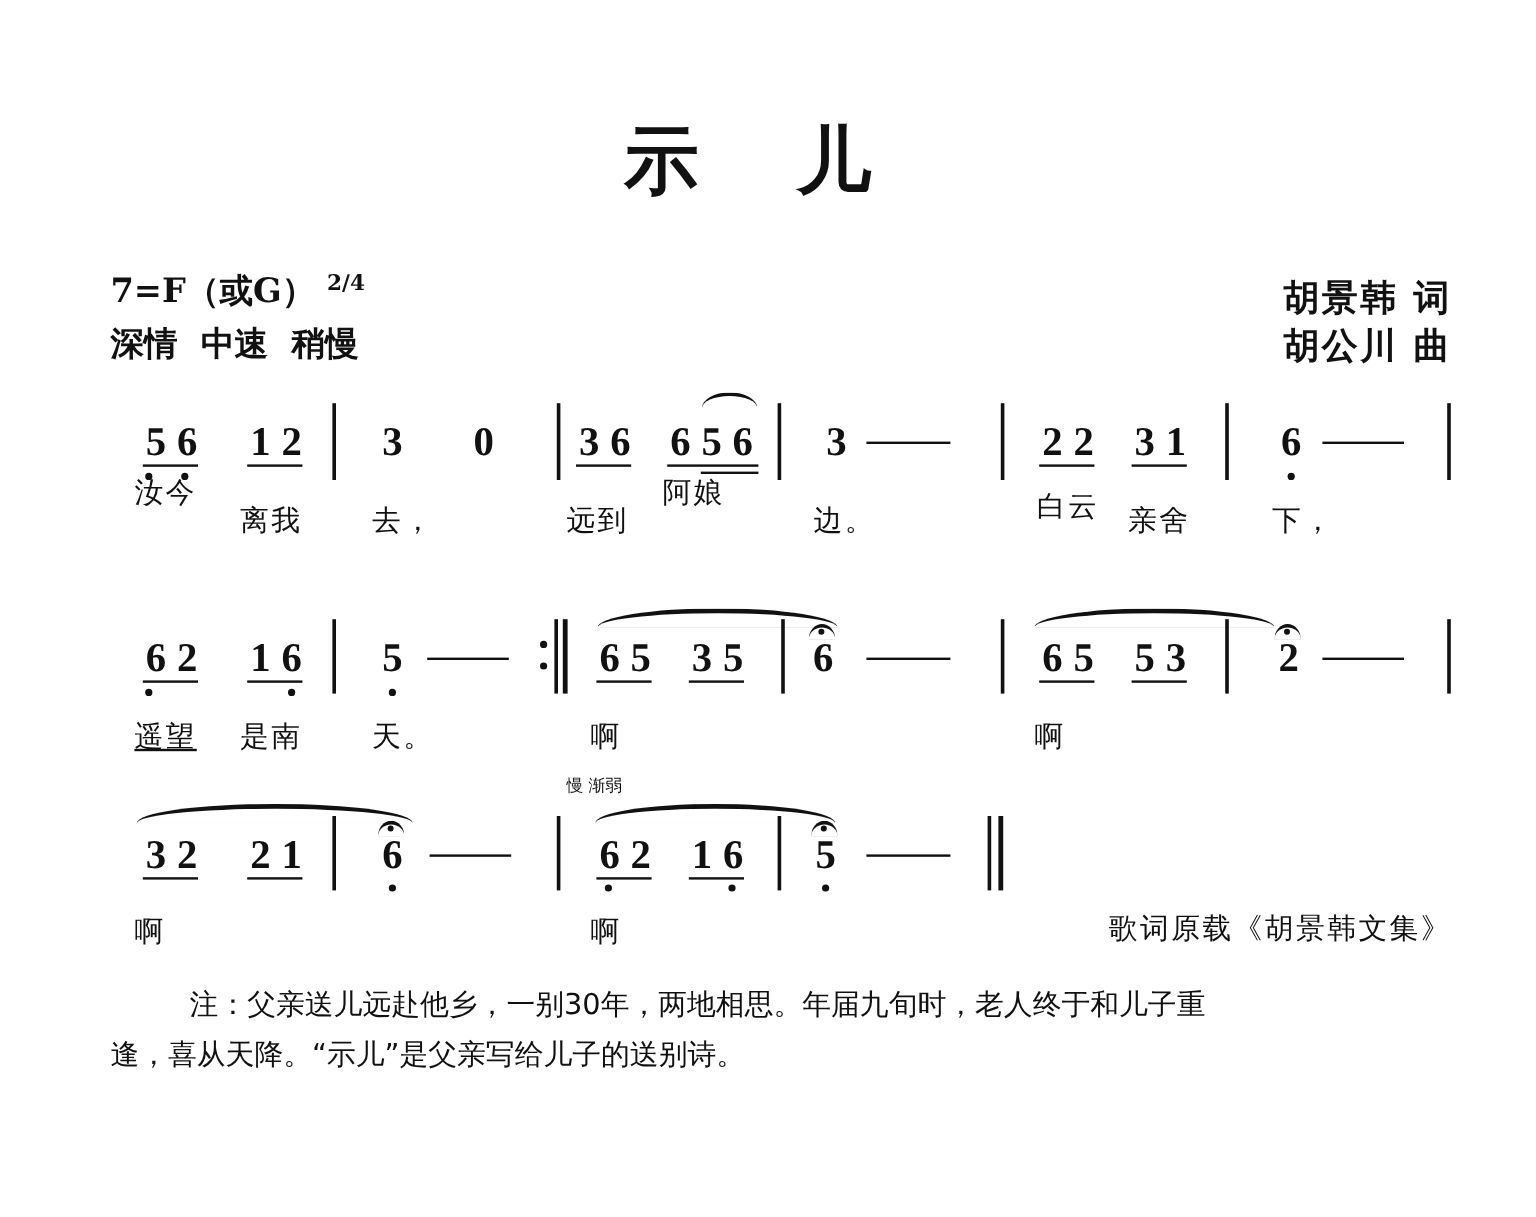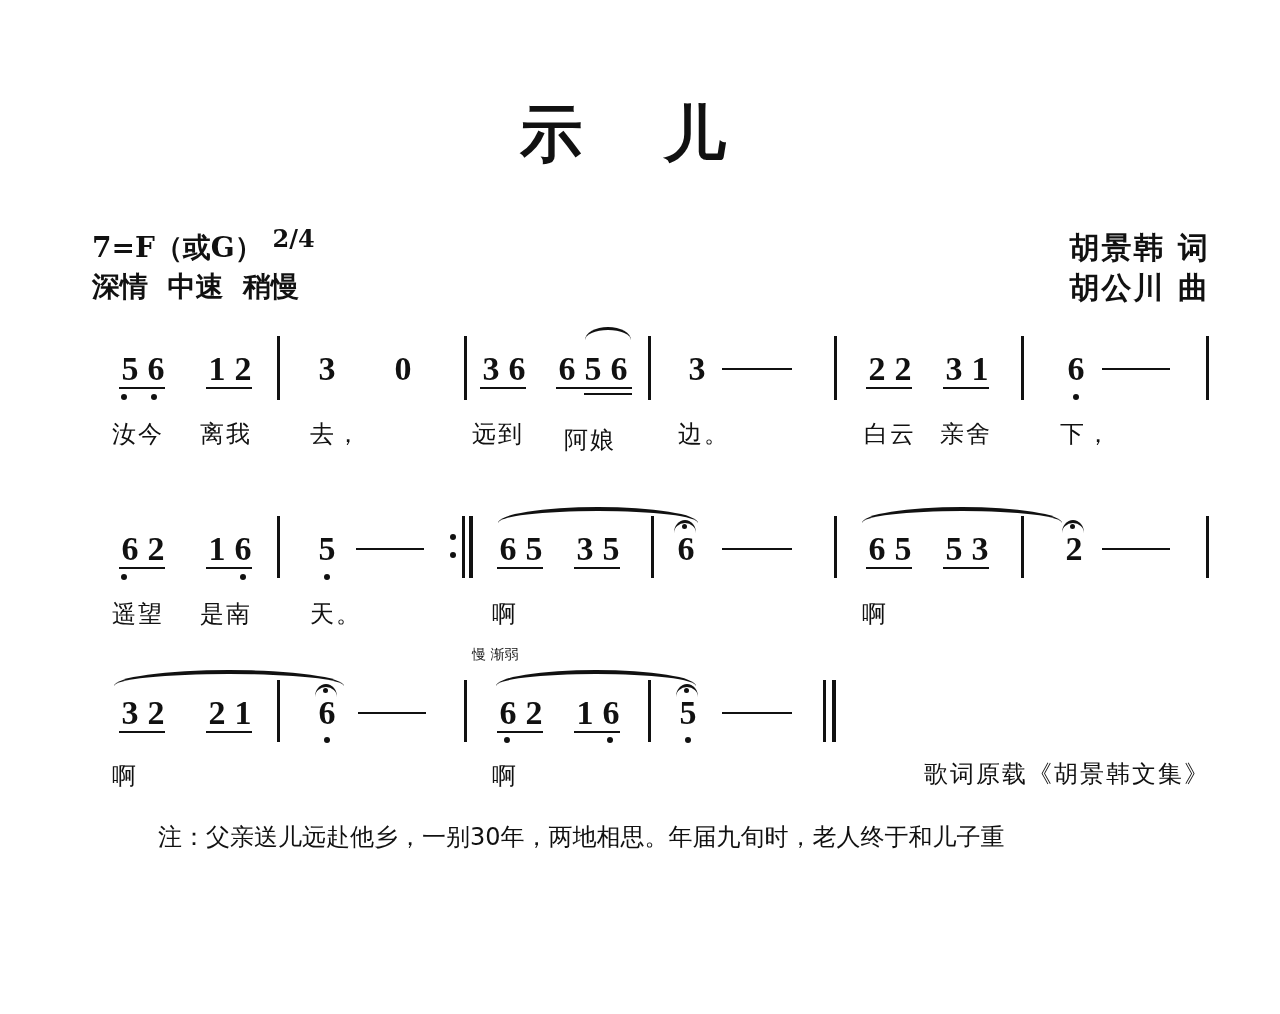"2/4" .key sup { font-size: 24px -> 18px }
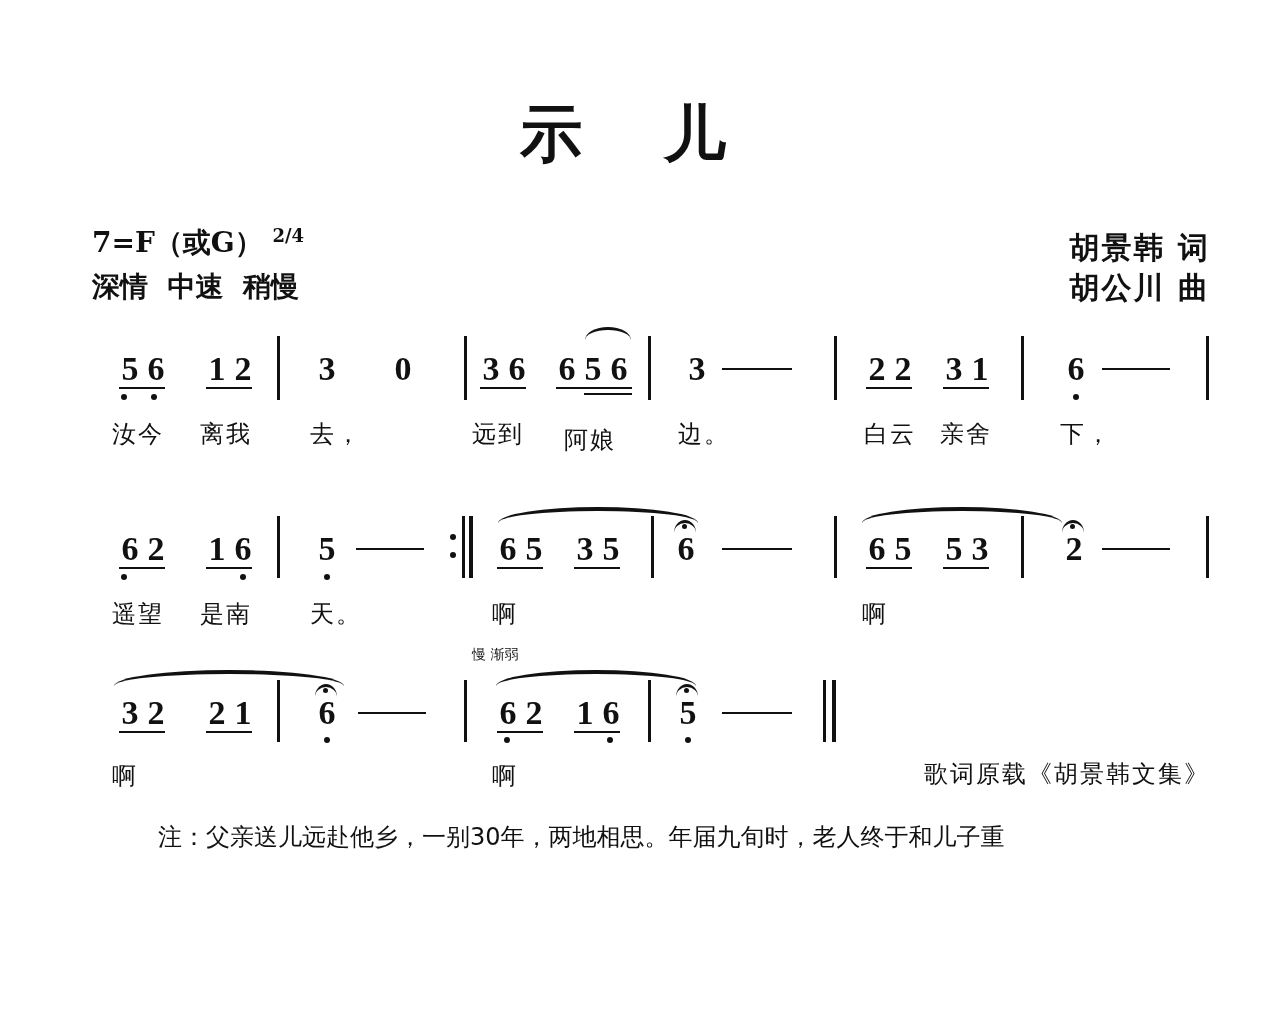"汝今" div.abs { top: 418px -> 394px }
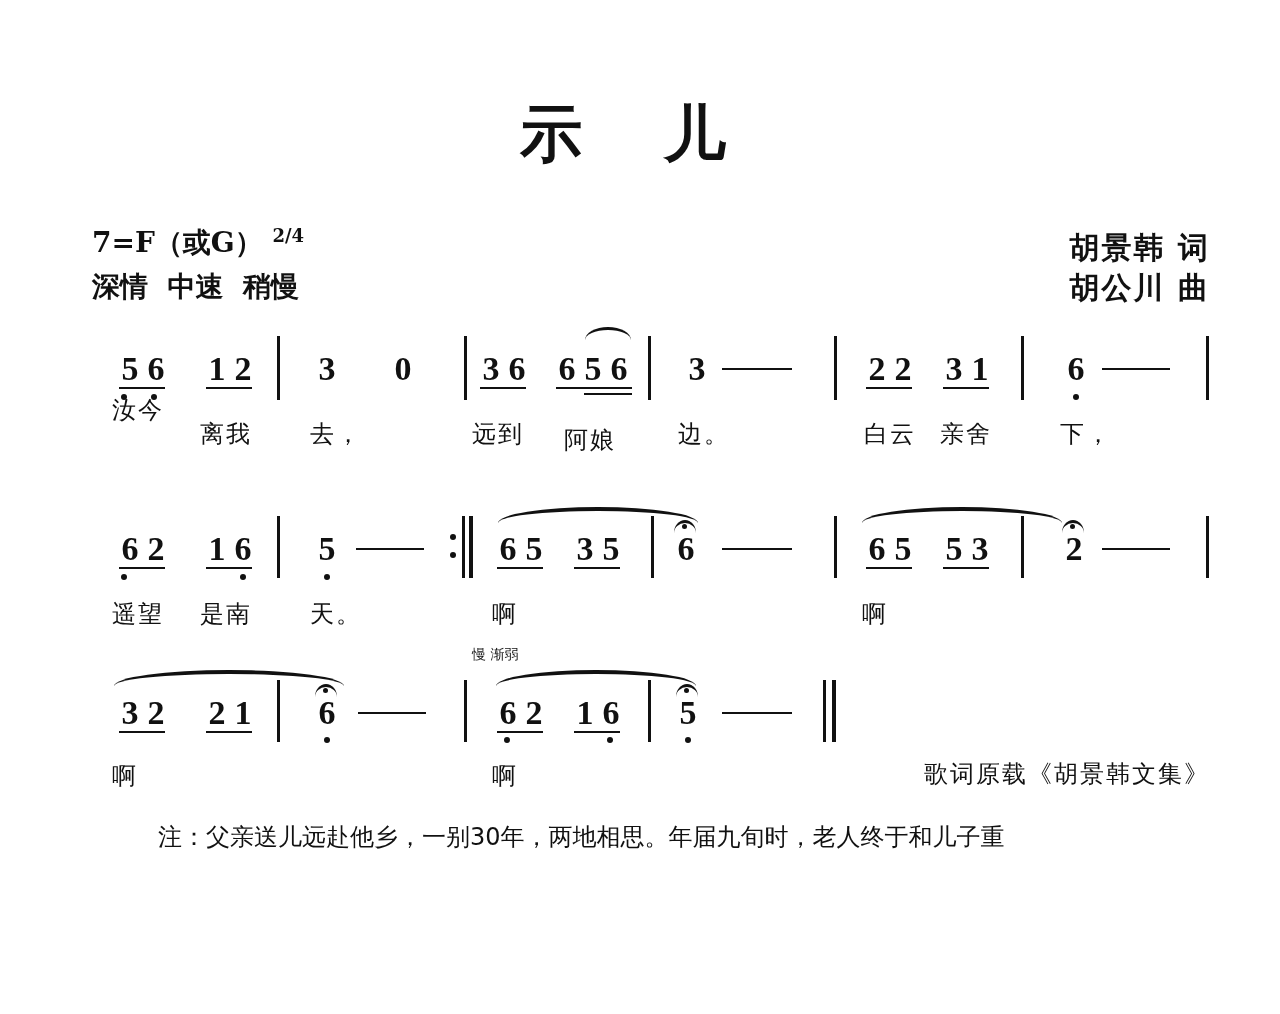"阿娘" div.abs { margin-left: 12px -> none; top: 424px -> 394px }
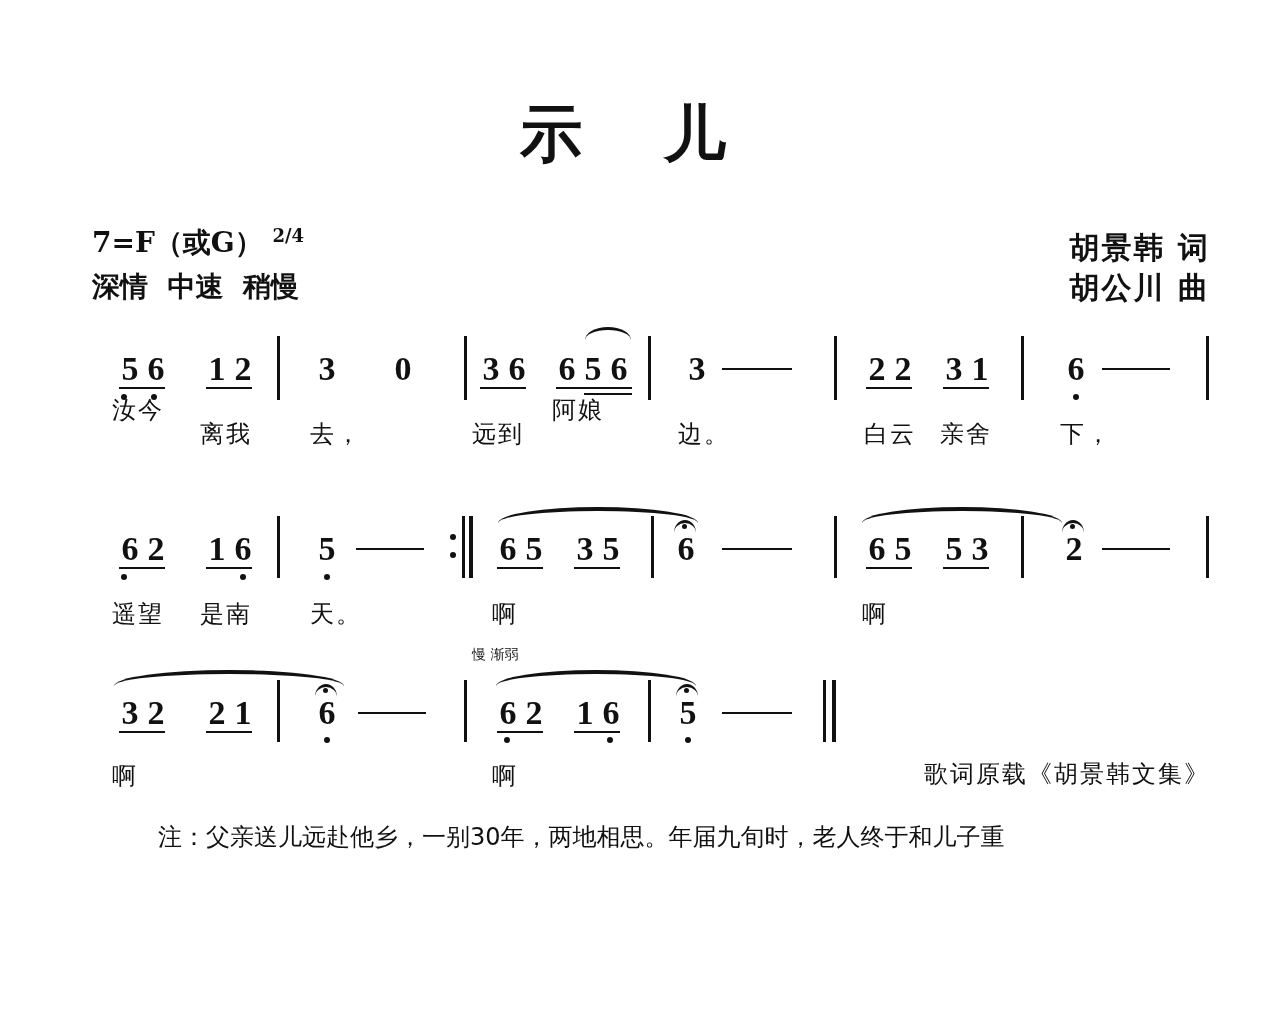"白云" div.abs { top: 418px -> 406px }
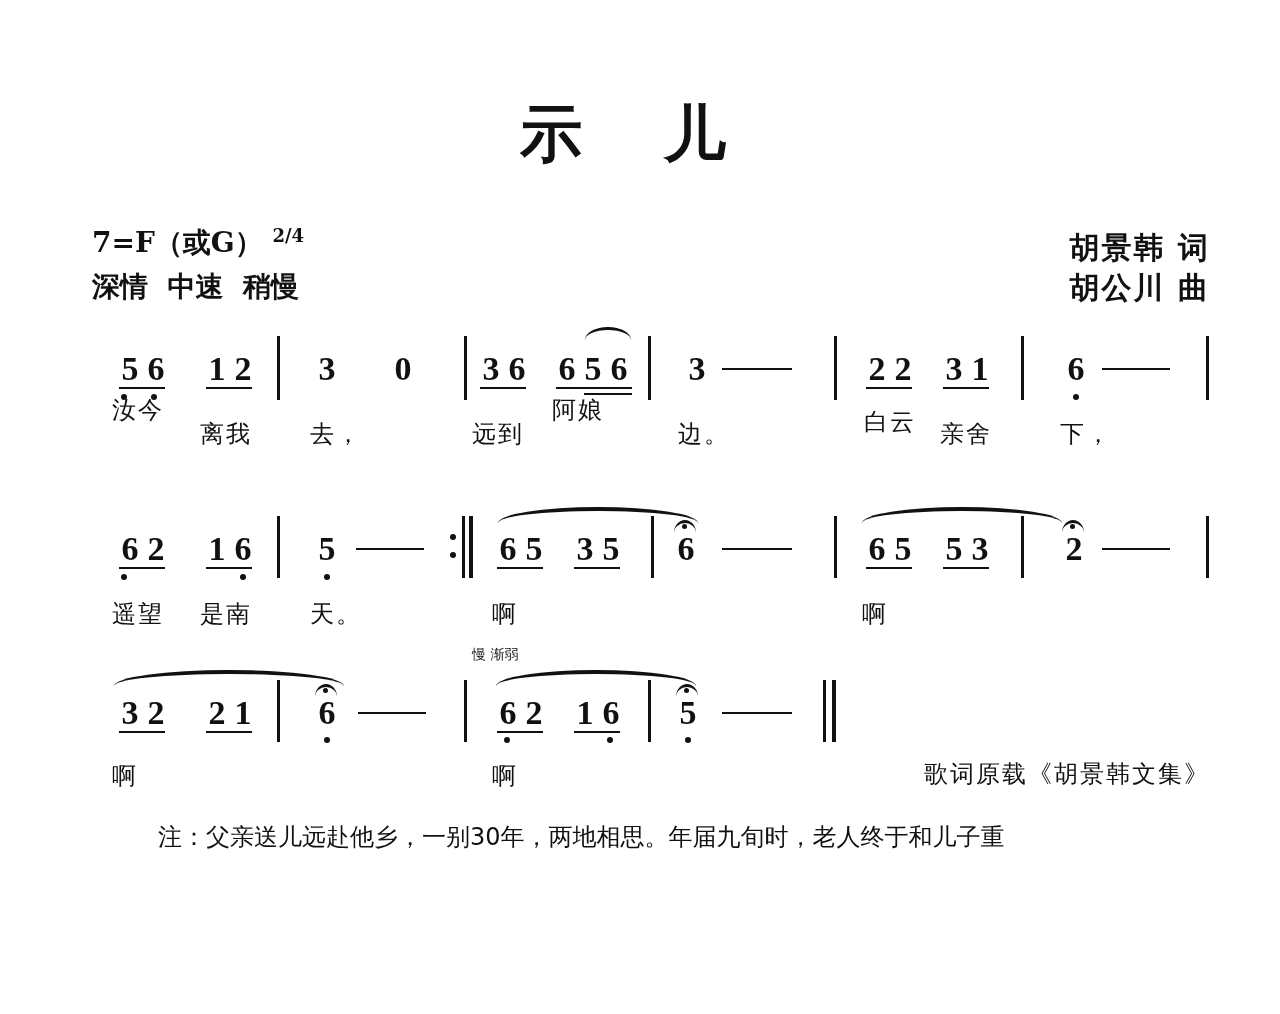"遥望" div.abs { text-decoration: none -> underline }
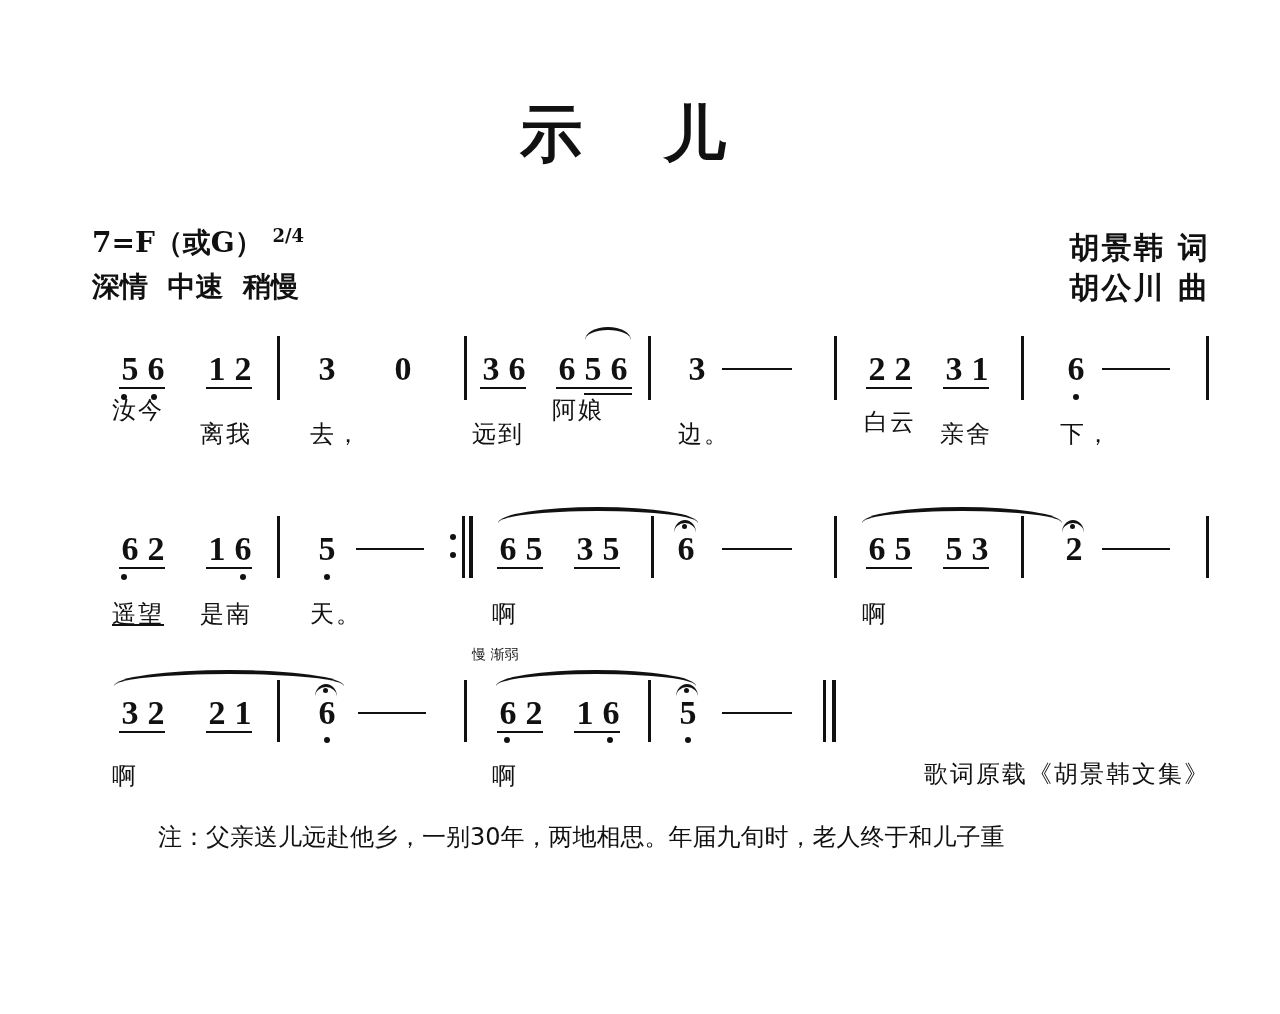"逢，喜从天降。“示儿”是父亲写给儿子的送别诗。" div { html: none -> <div><span>逢，喜从天降。“示儿”是父亲写给儿子的送别诗。</span></div> }
